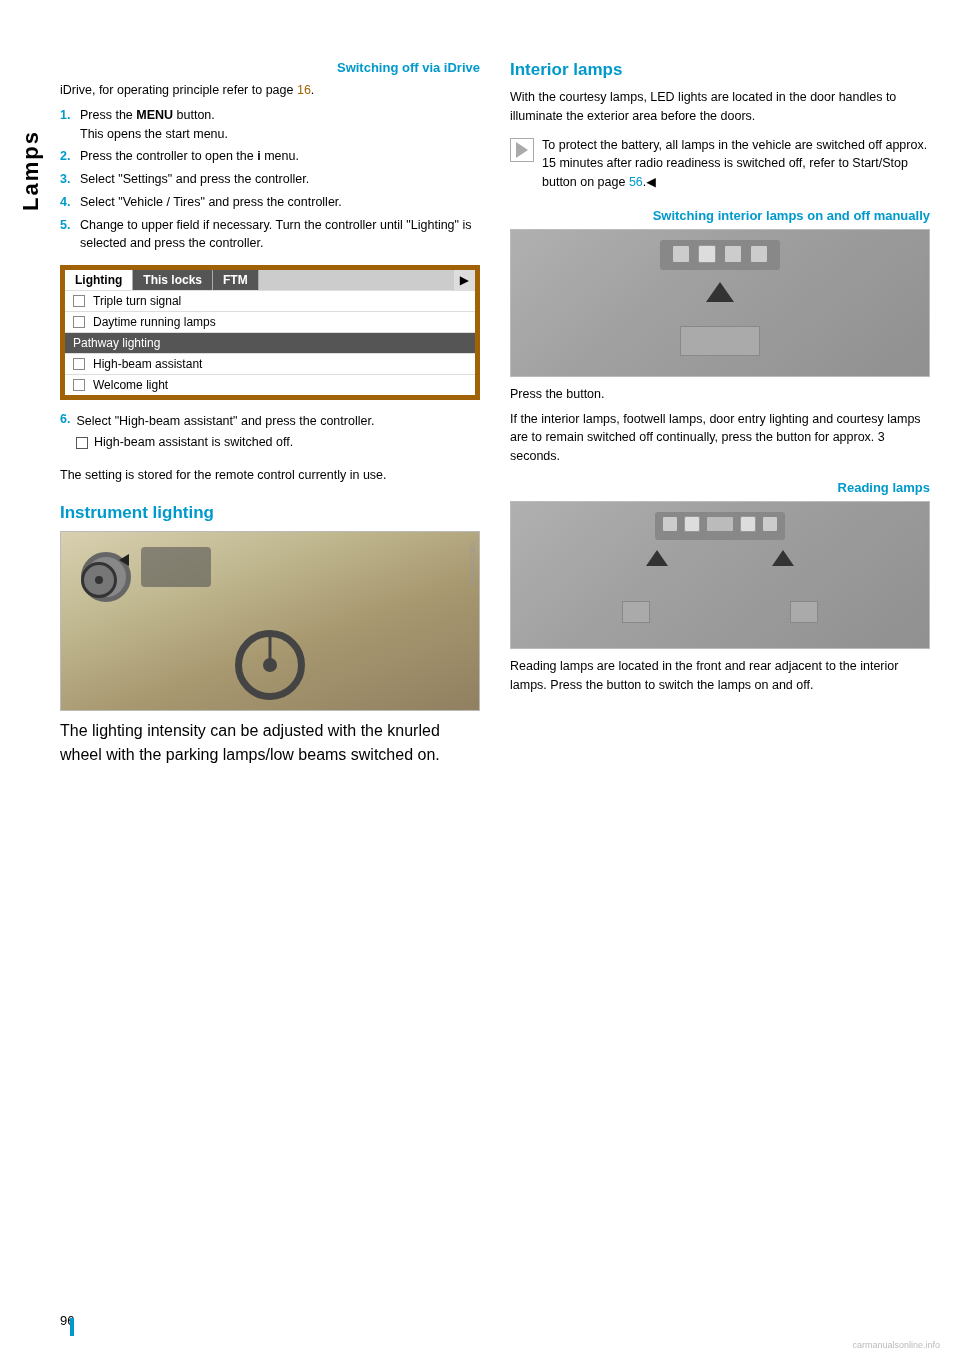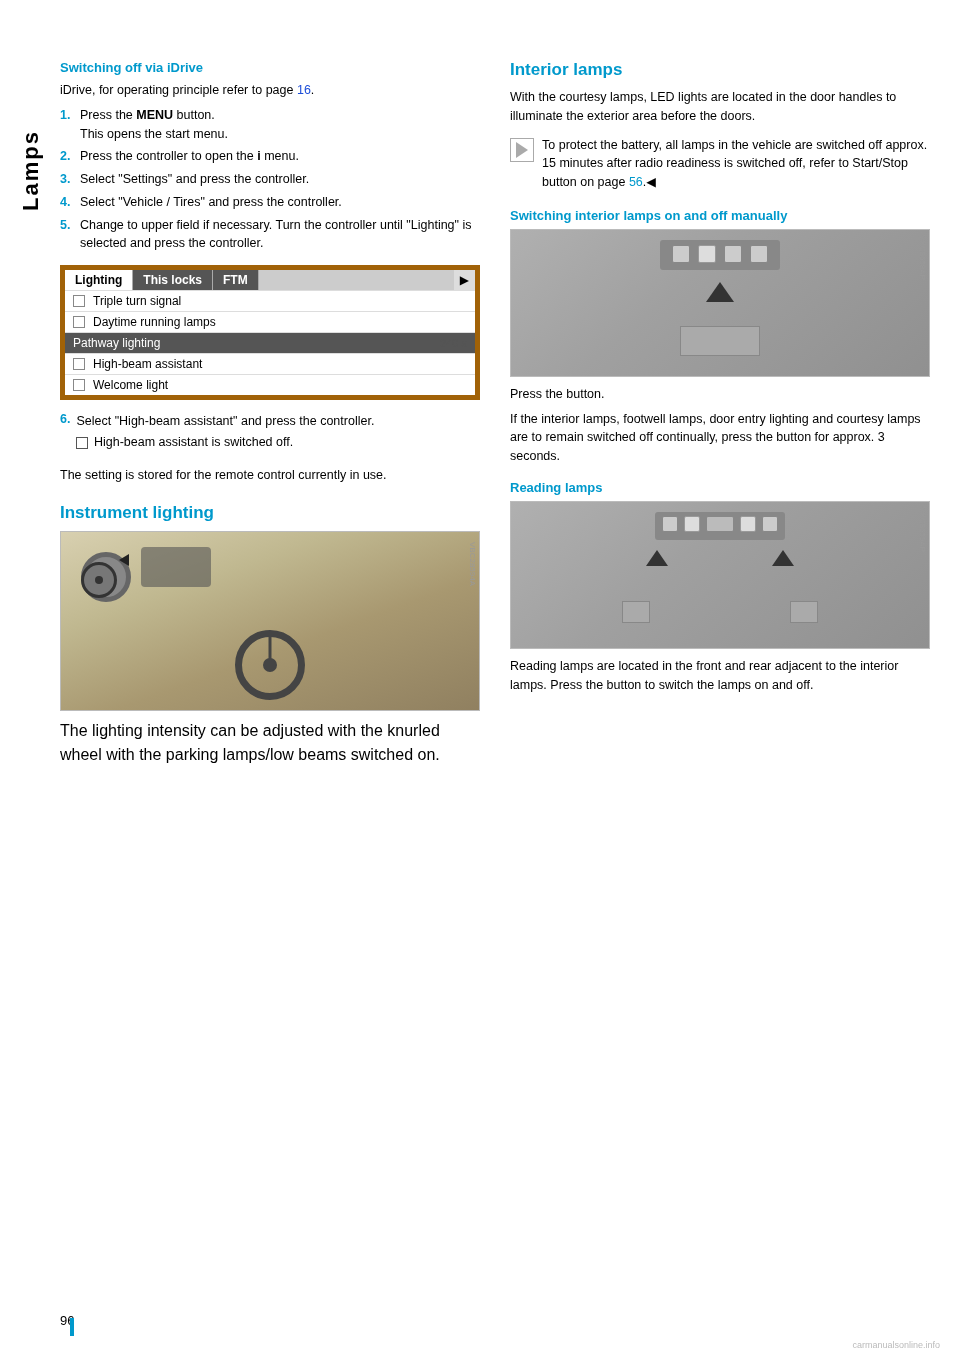"Switching off via iDrive" .section-title { text-align: none -> right }
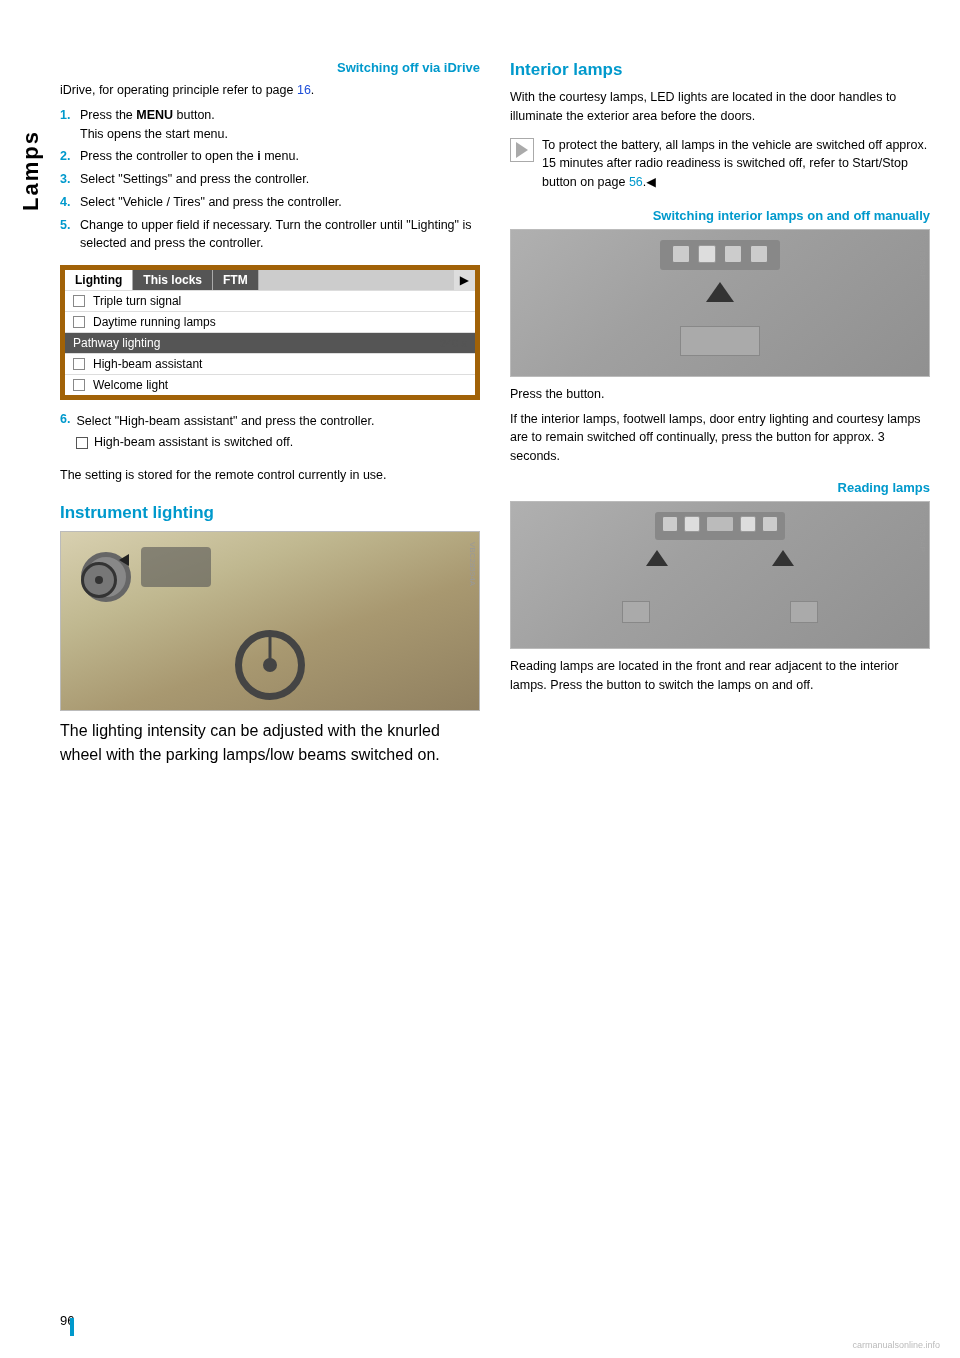"16" span { color: #1d4ed8 -> #a16207 }
